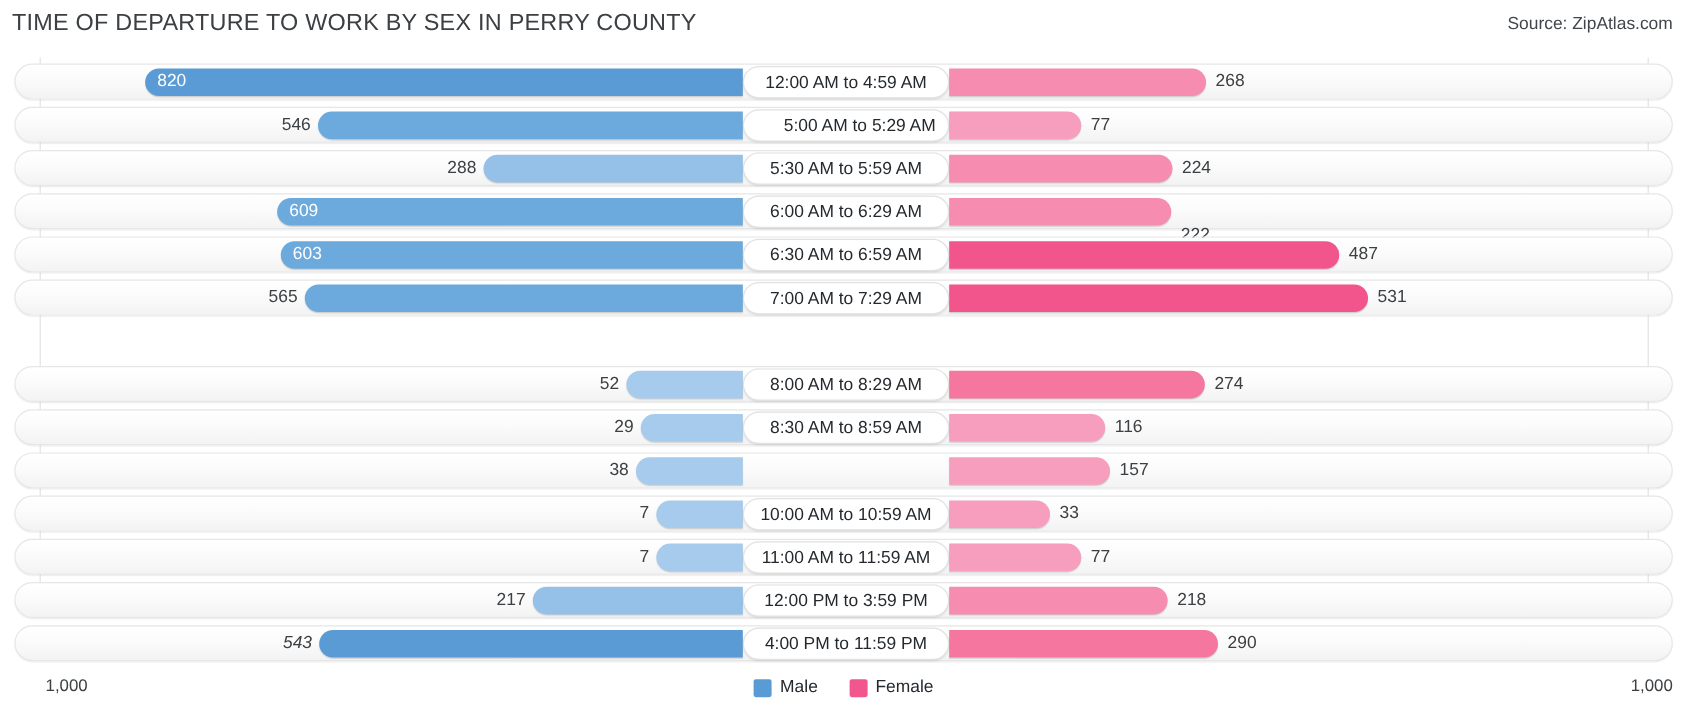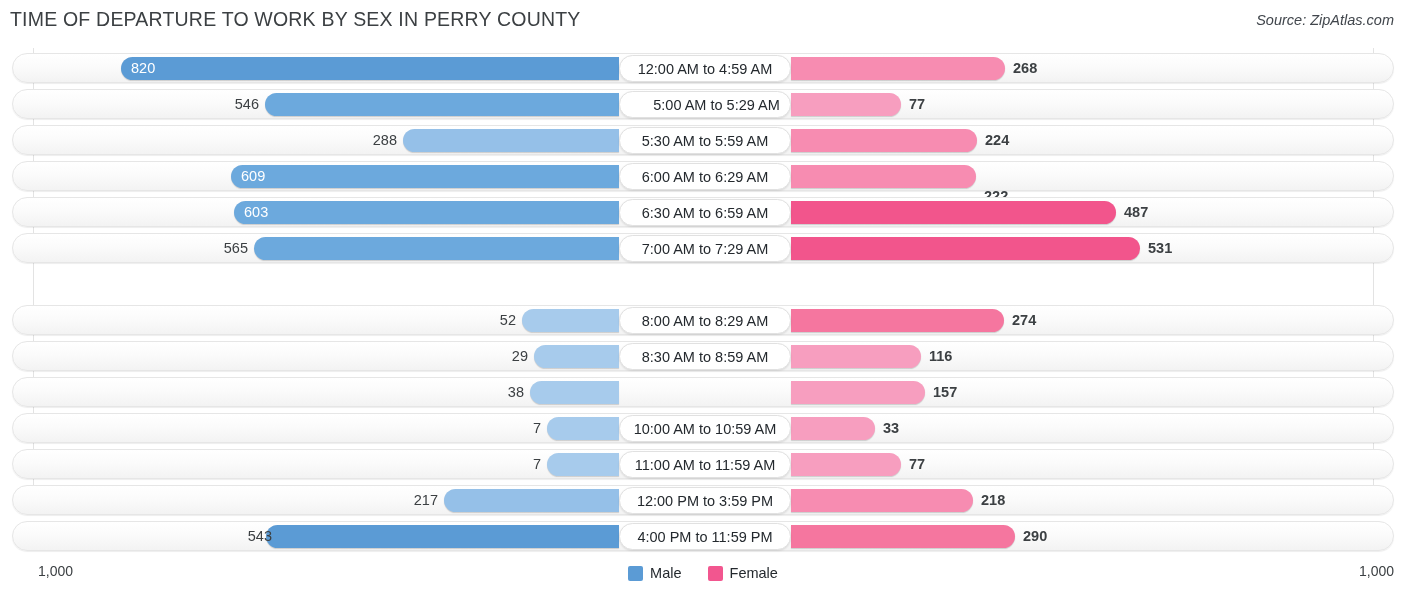"Source: ZipAtlas.com" .chart-source { font-style: italic -> none }
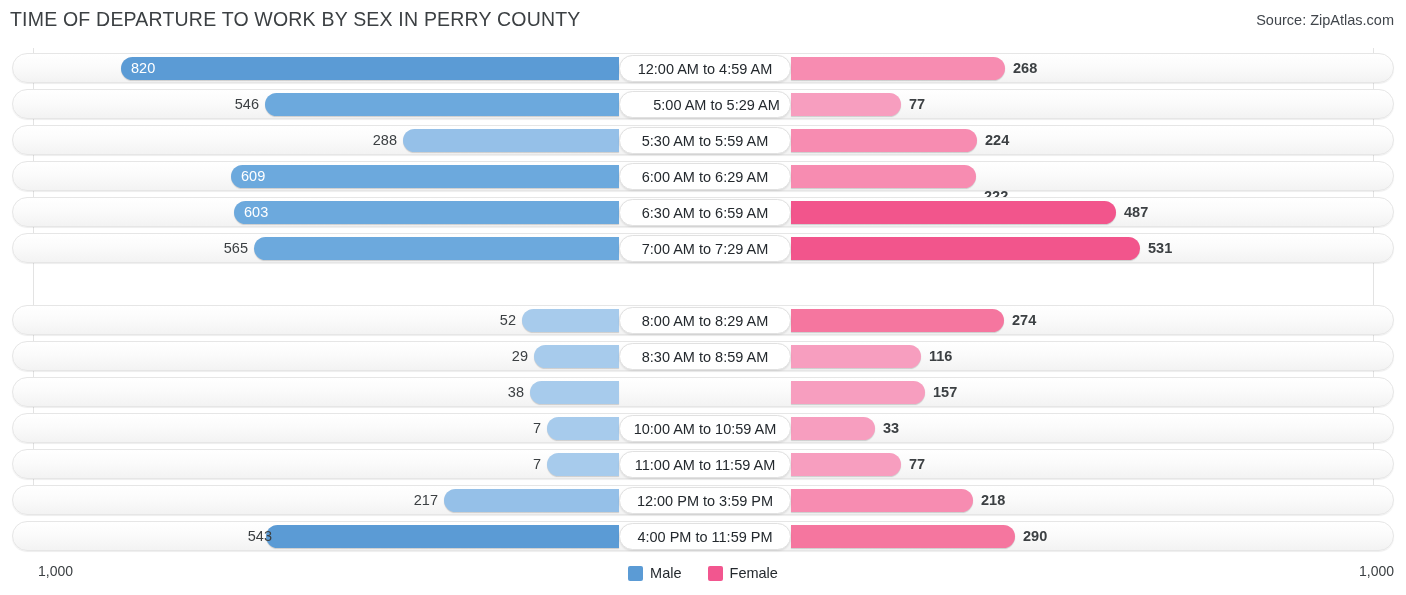"268" .bar-val.right { font-weight: bold -> none }
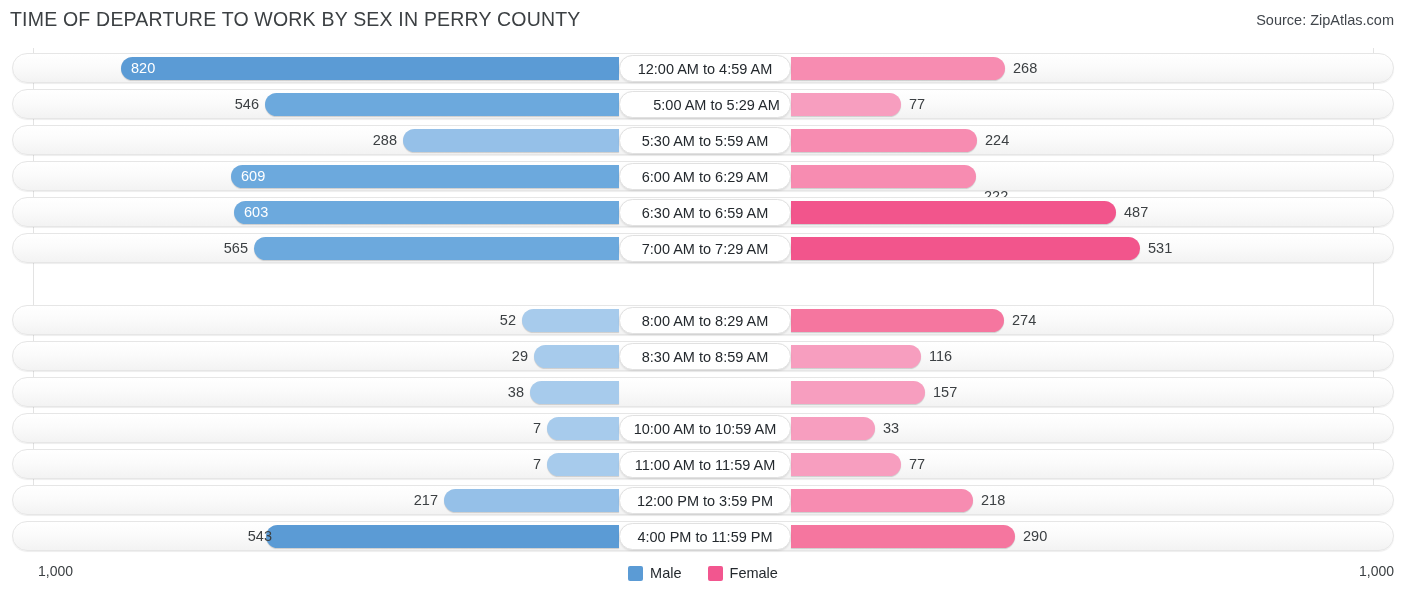"543" div.bar-val { font-style: none -> italic; left: 12px -> 0px }
